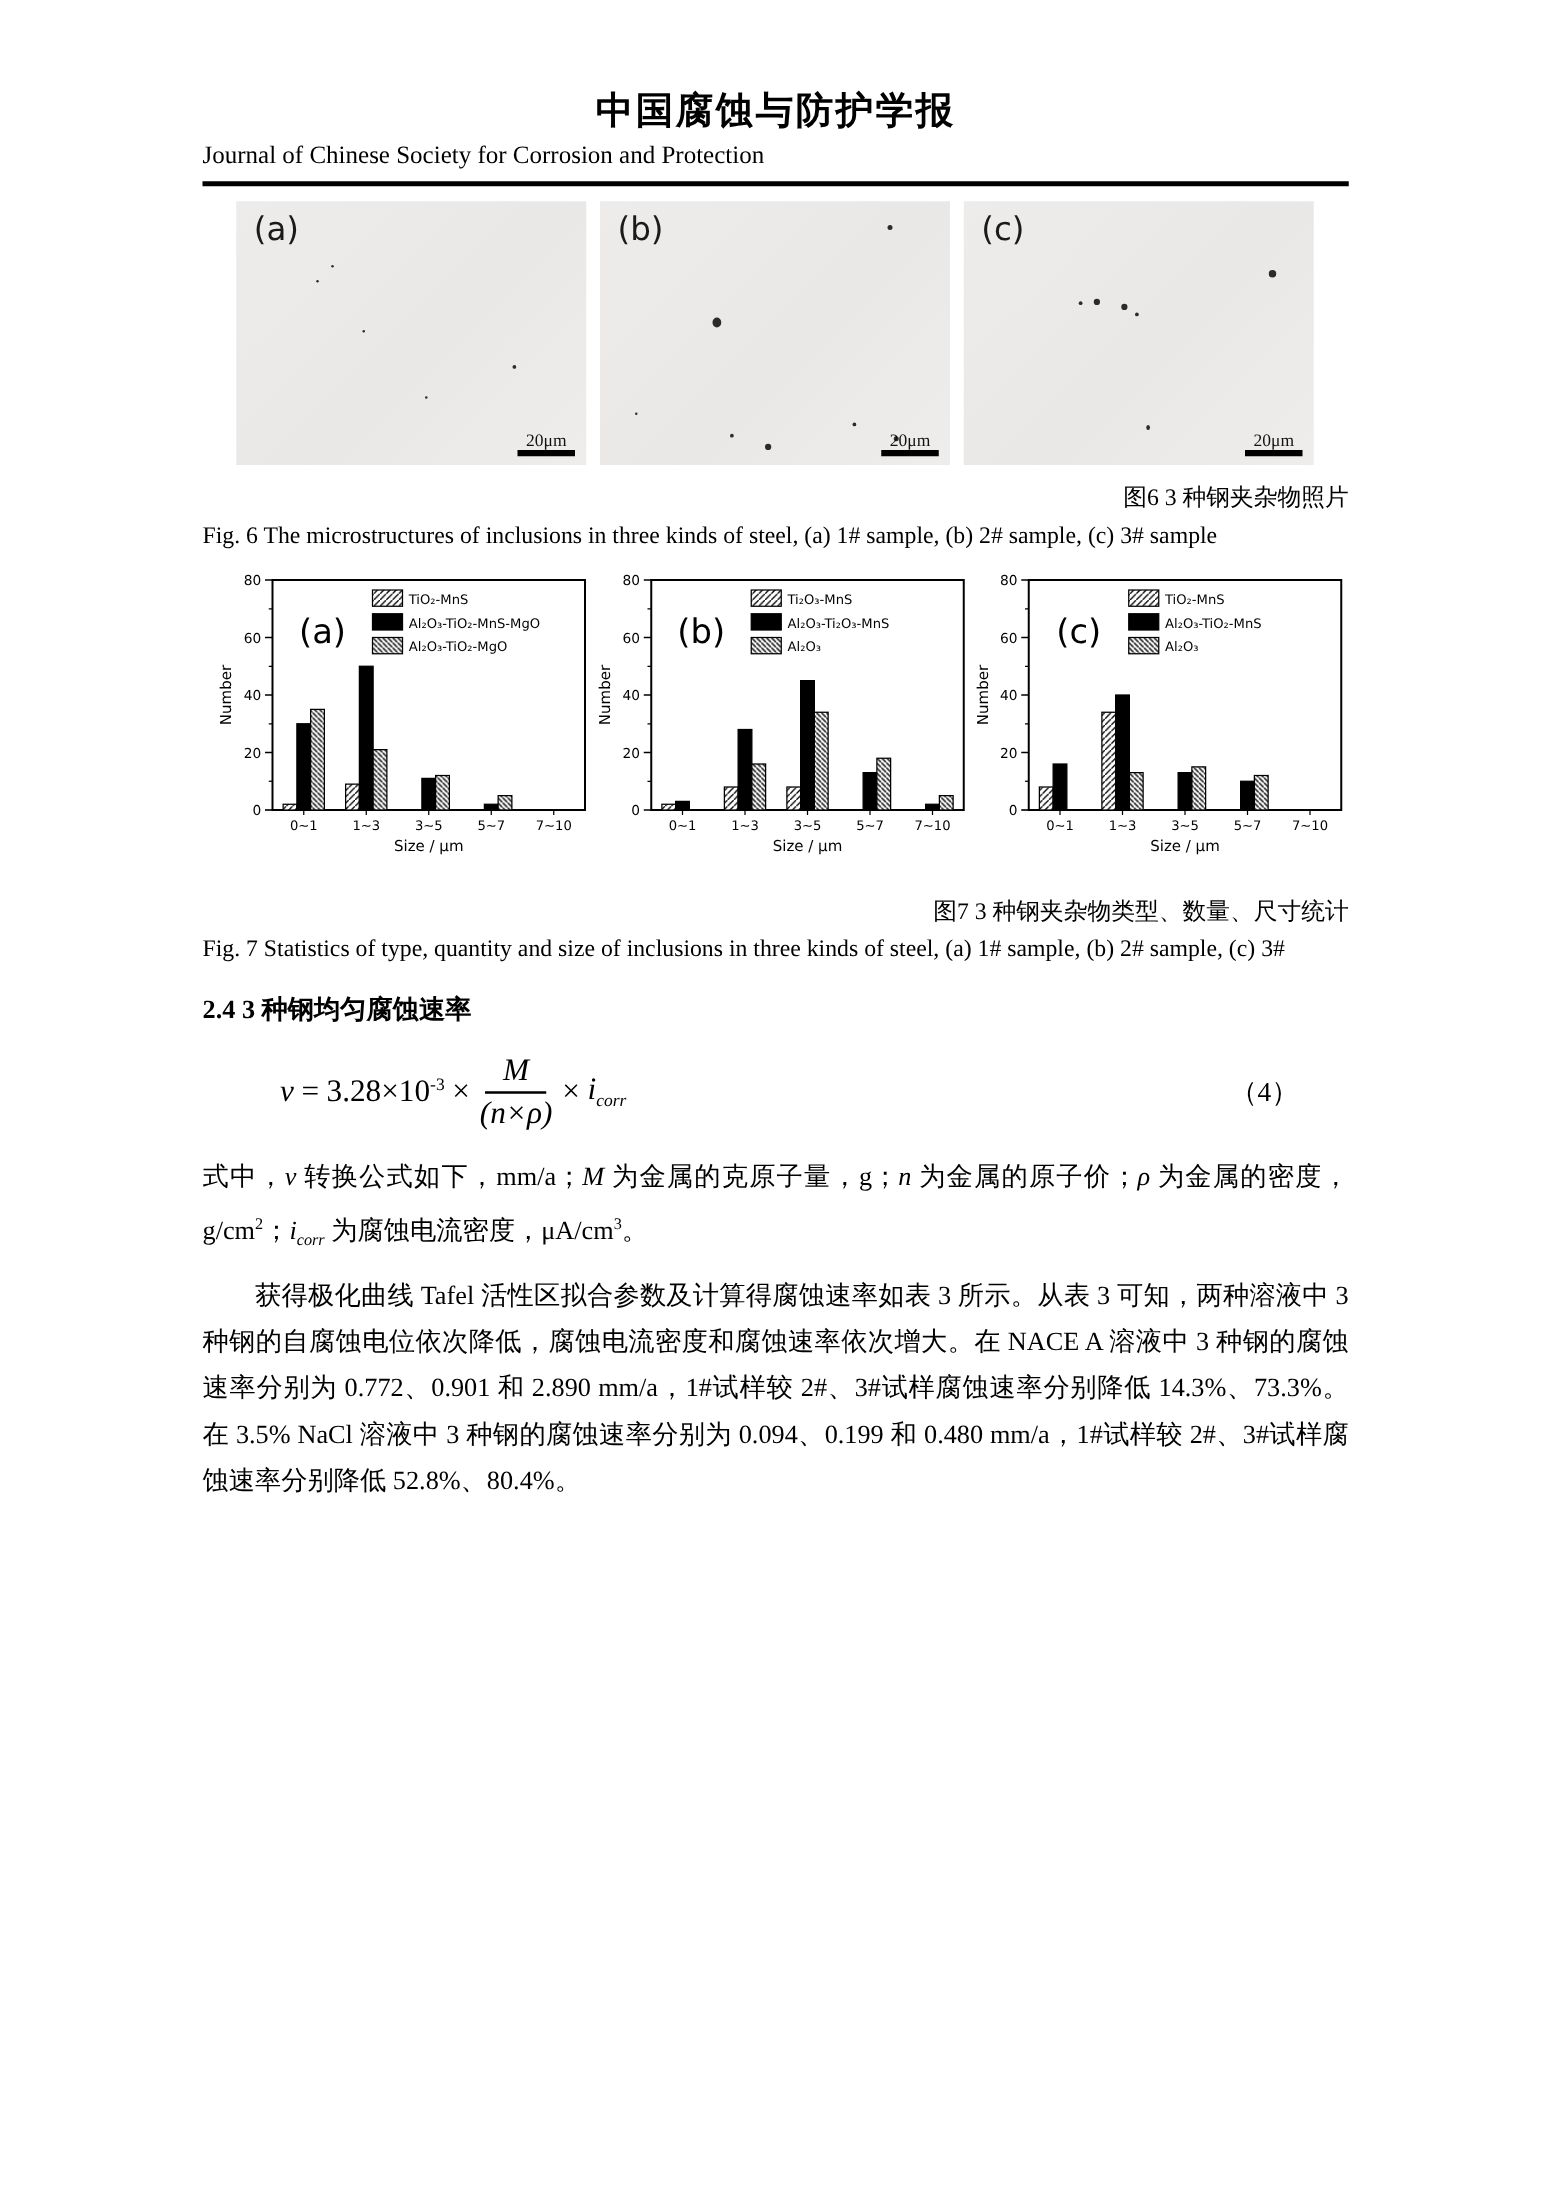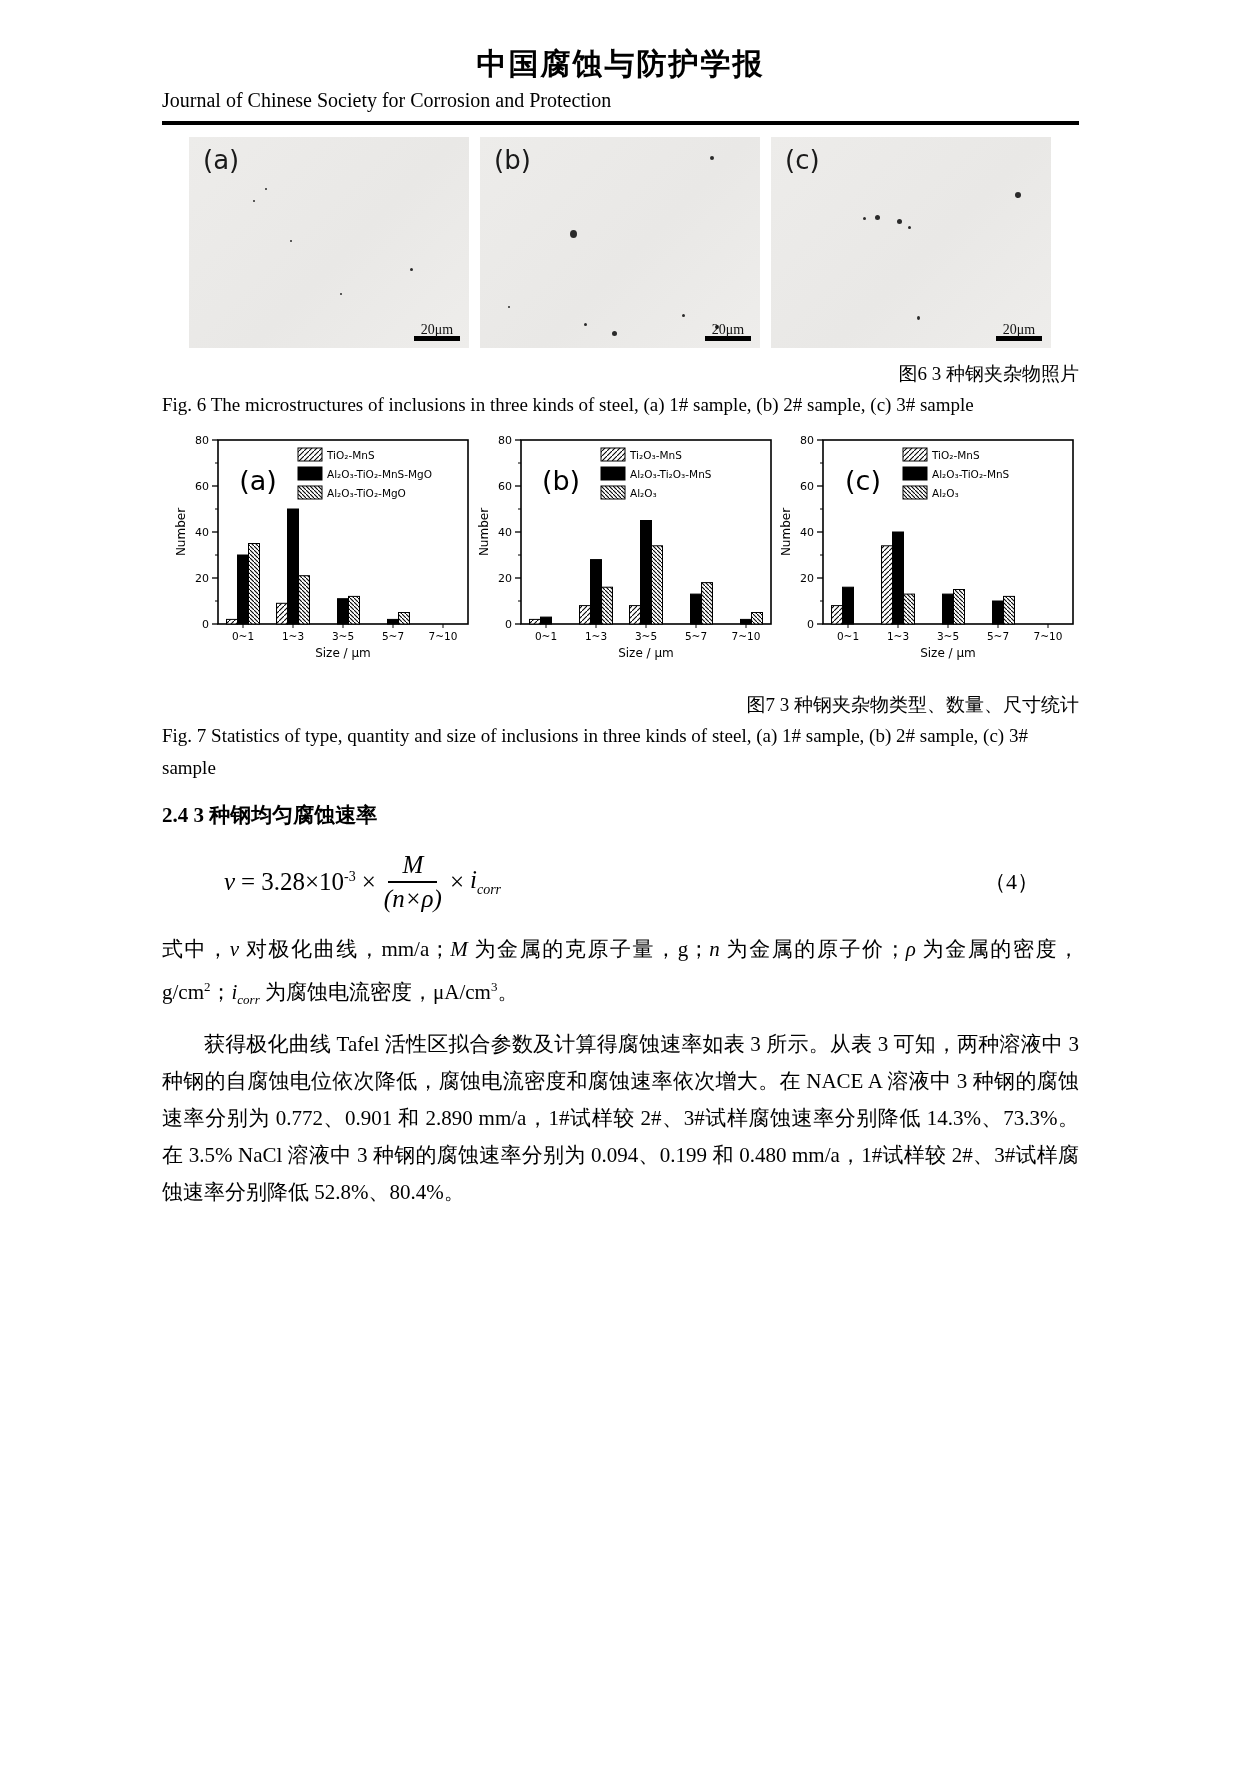"中国腐蚀与防护学报" .content { padding-top: 44px -> 68px }
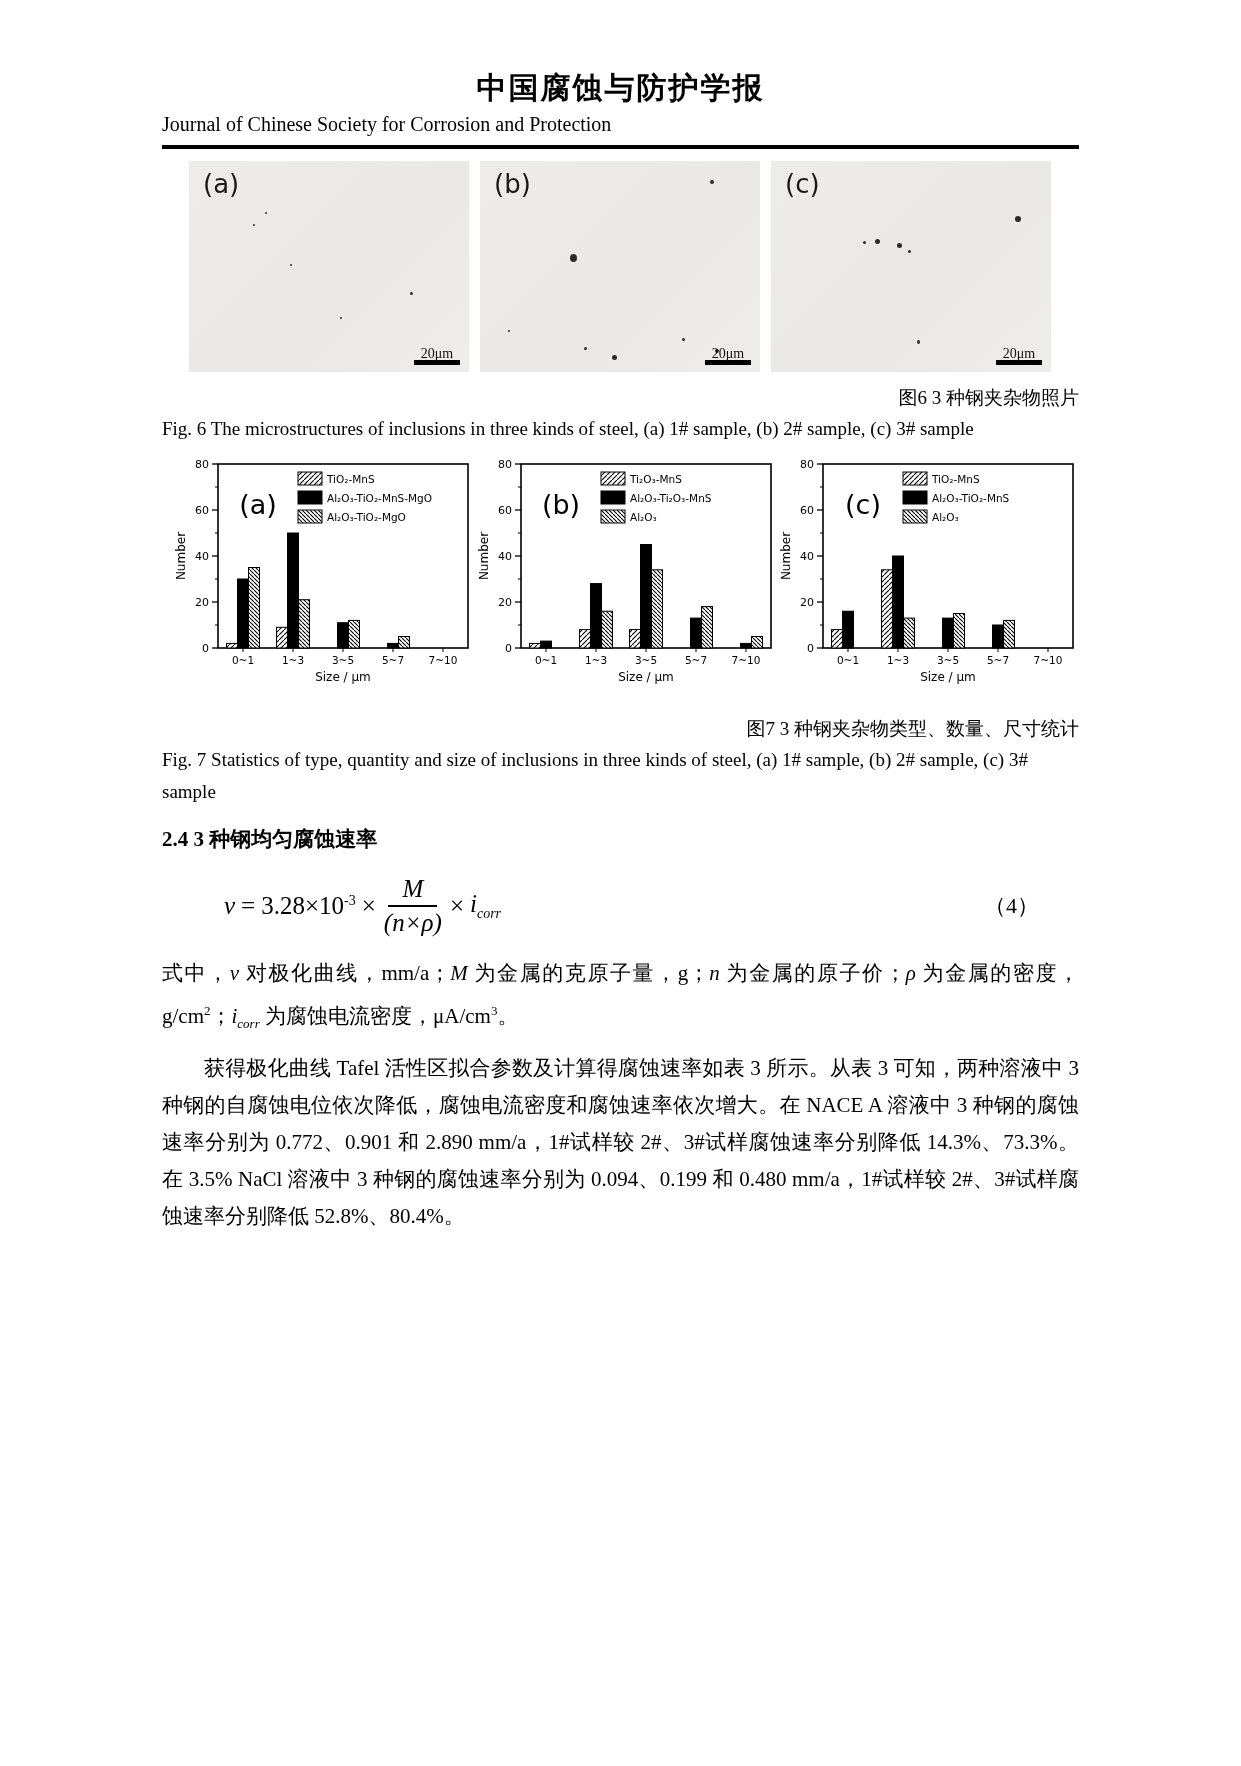"sample" div.caption-en { html: <div>sample</div> -> none }
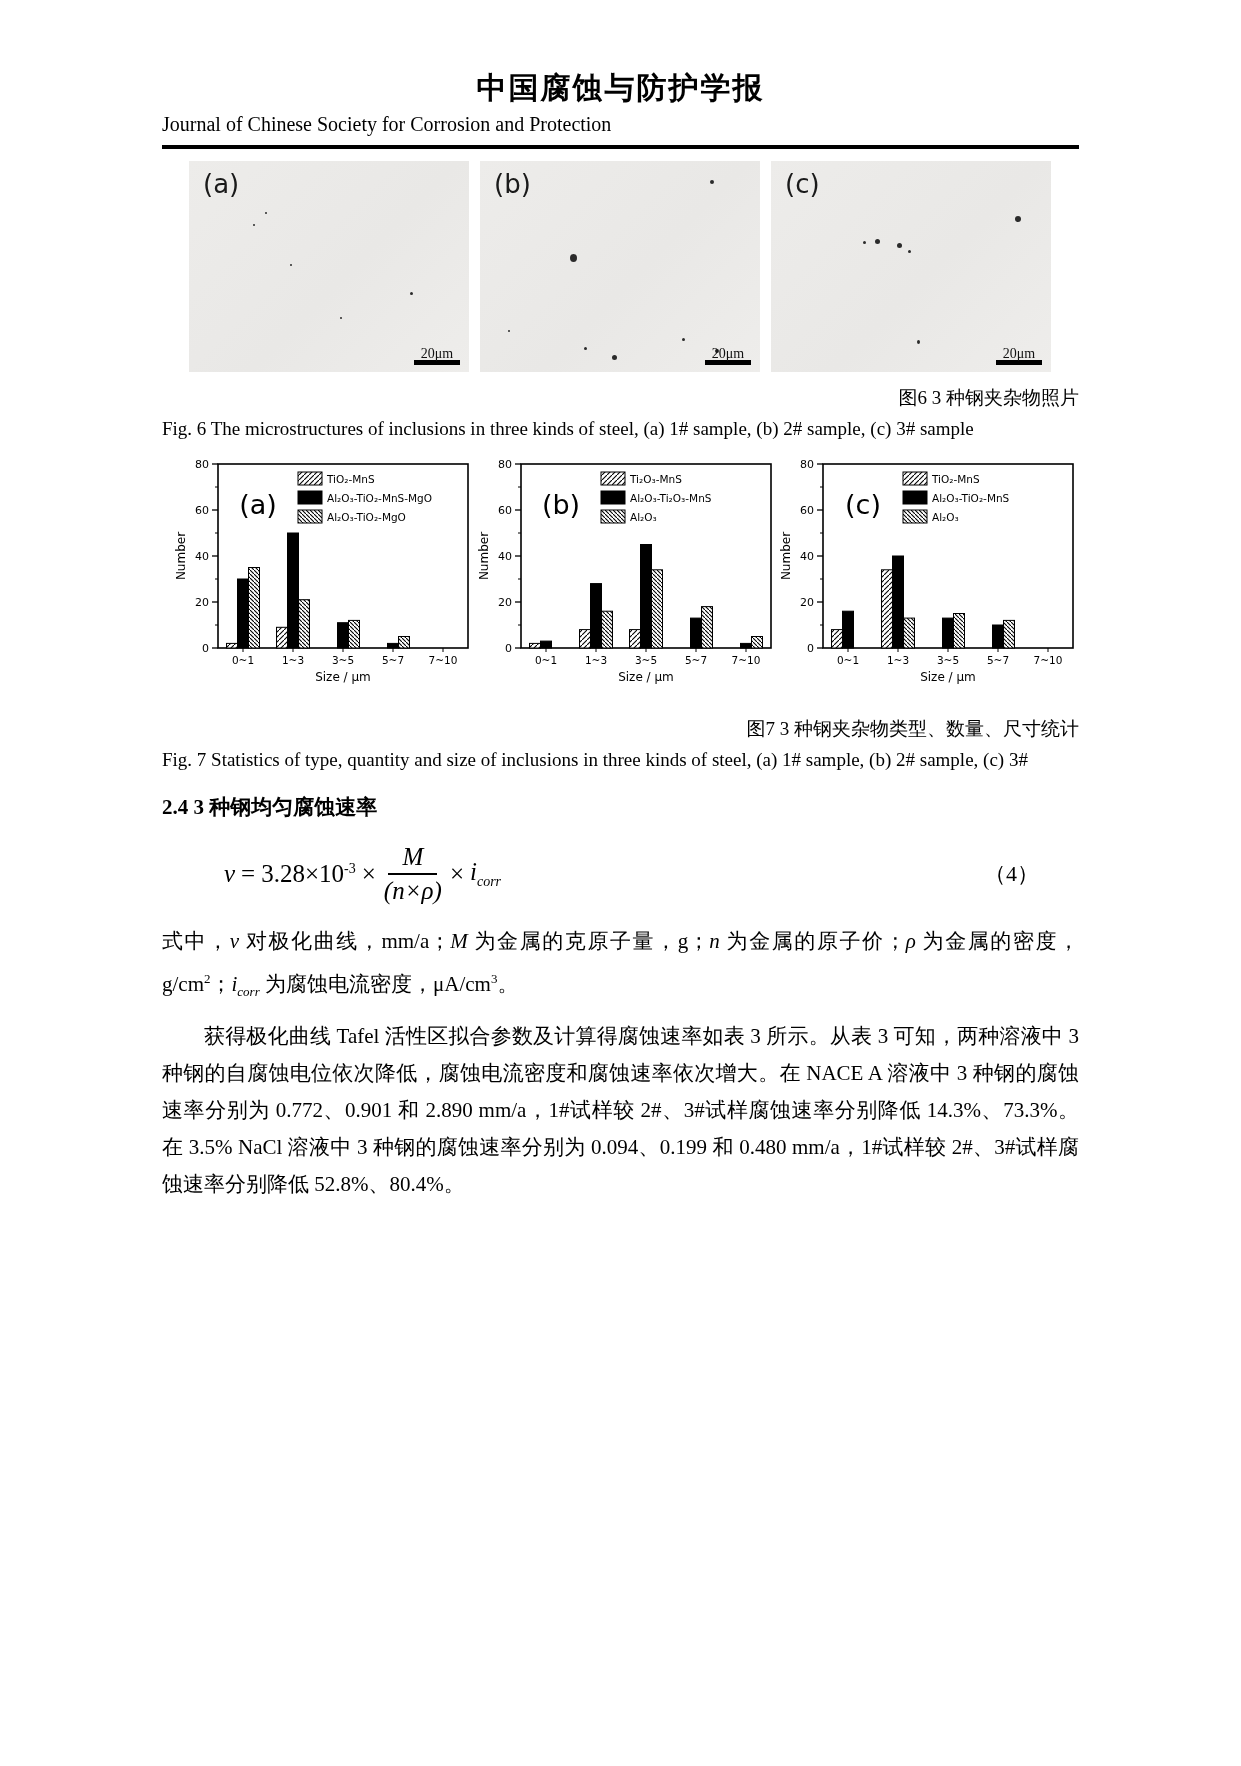"对极化曲线，mm/a；" span { text: 对极化曲线 -> 转换公式如下 }
